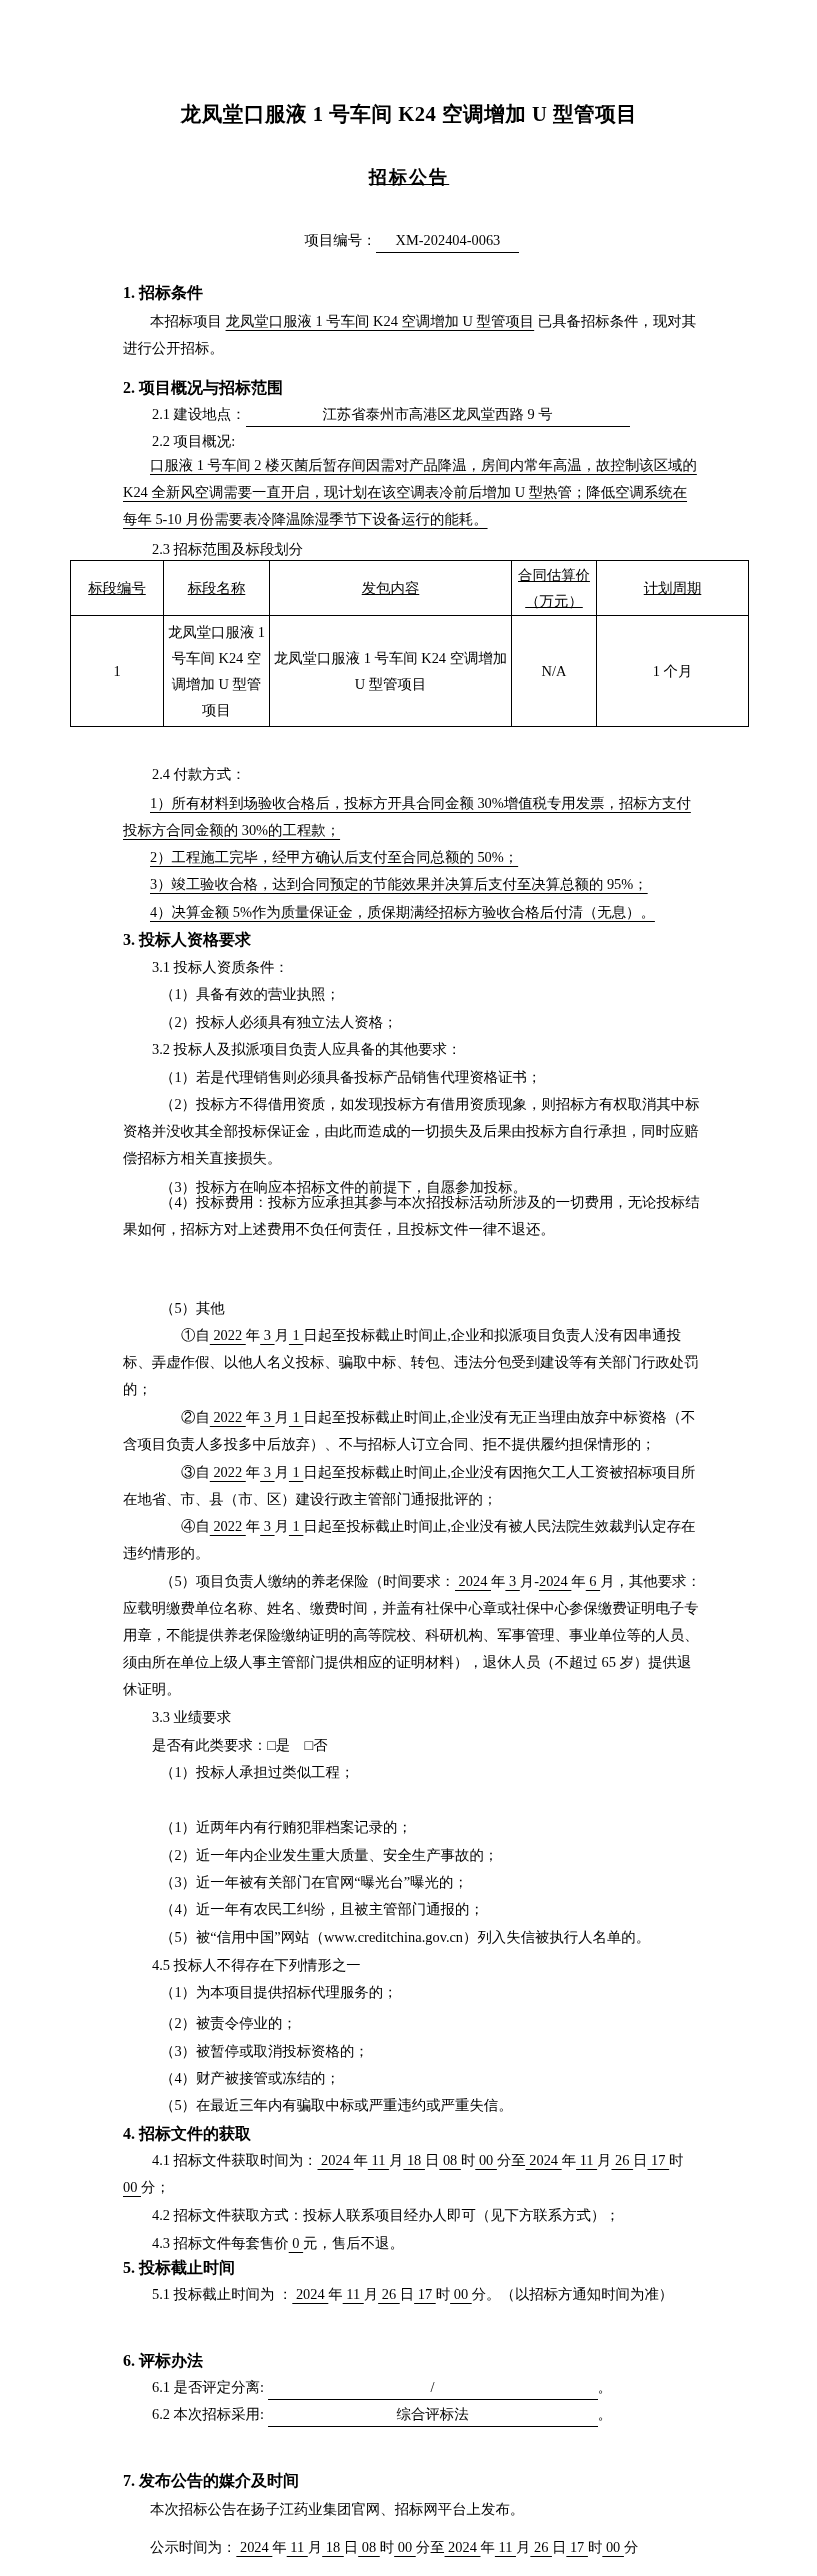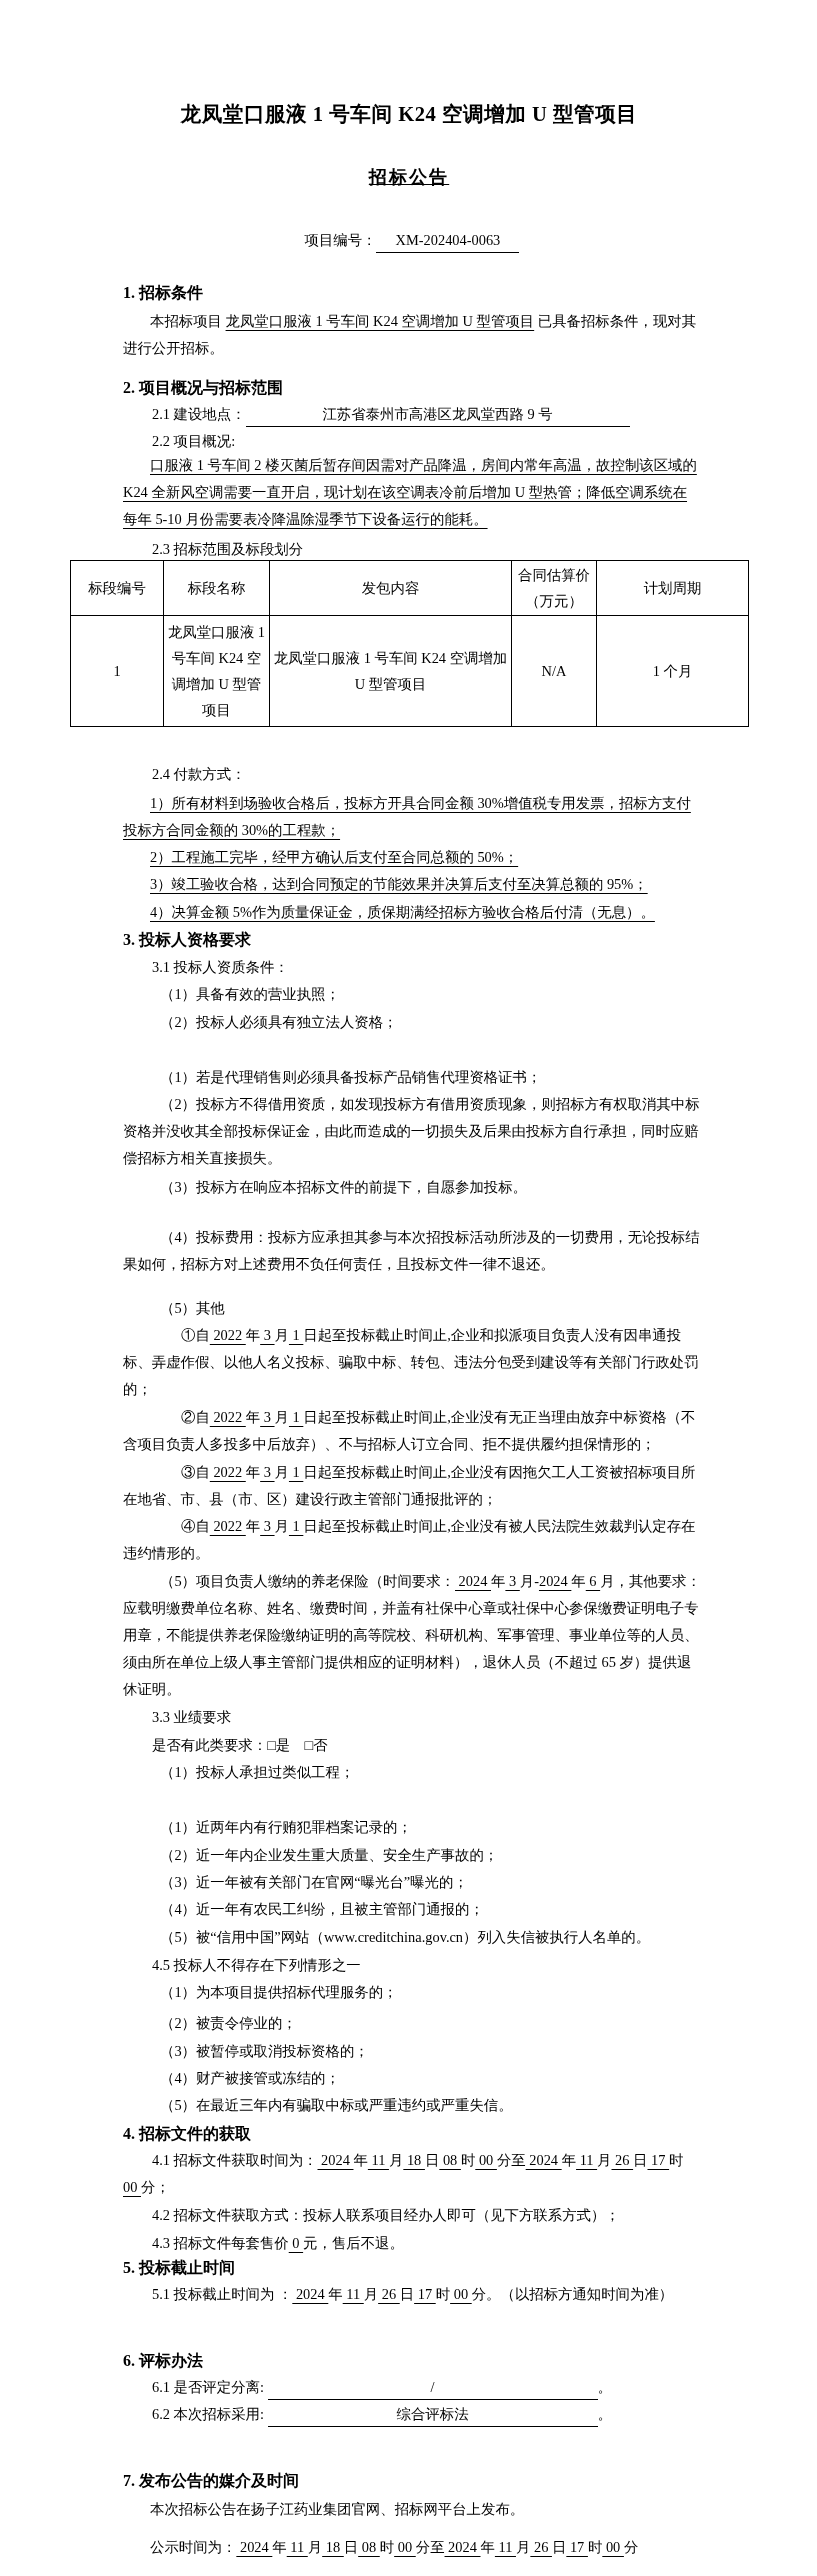"标段编号" .t thead tr { text-decoration: none -> underline }
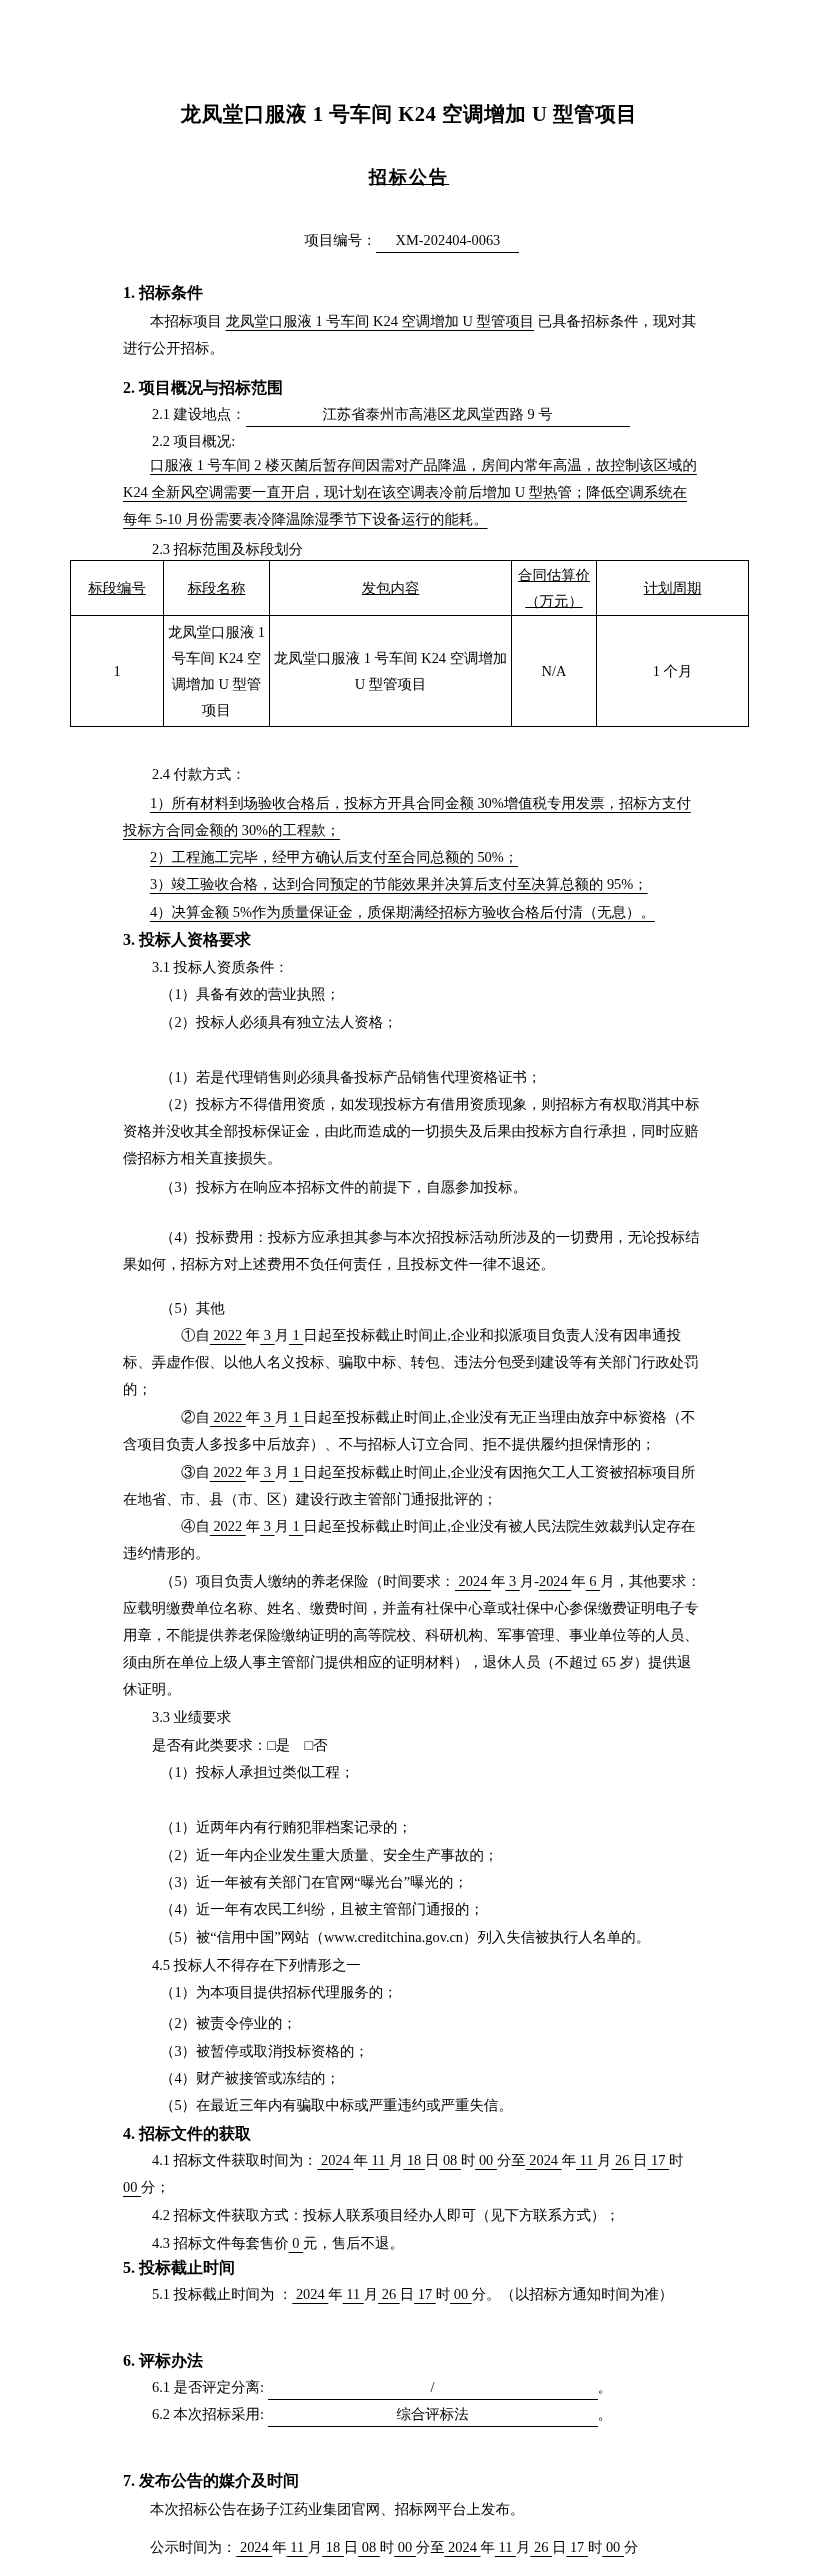"3.2 投标人及拟派项目负责人应具备的其他要求：" div.b { html: none -> <div>3.2 投标人及拟派项目负责人应具备的其他要求：</div> }
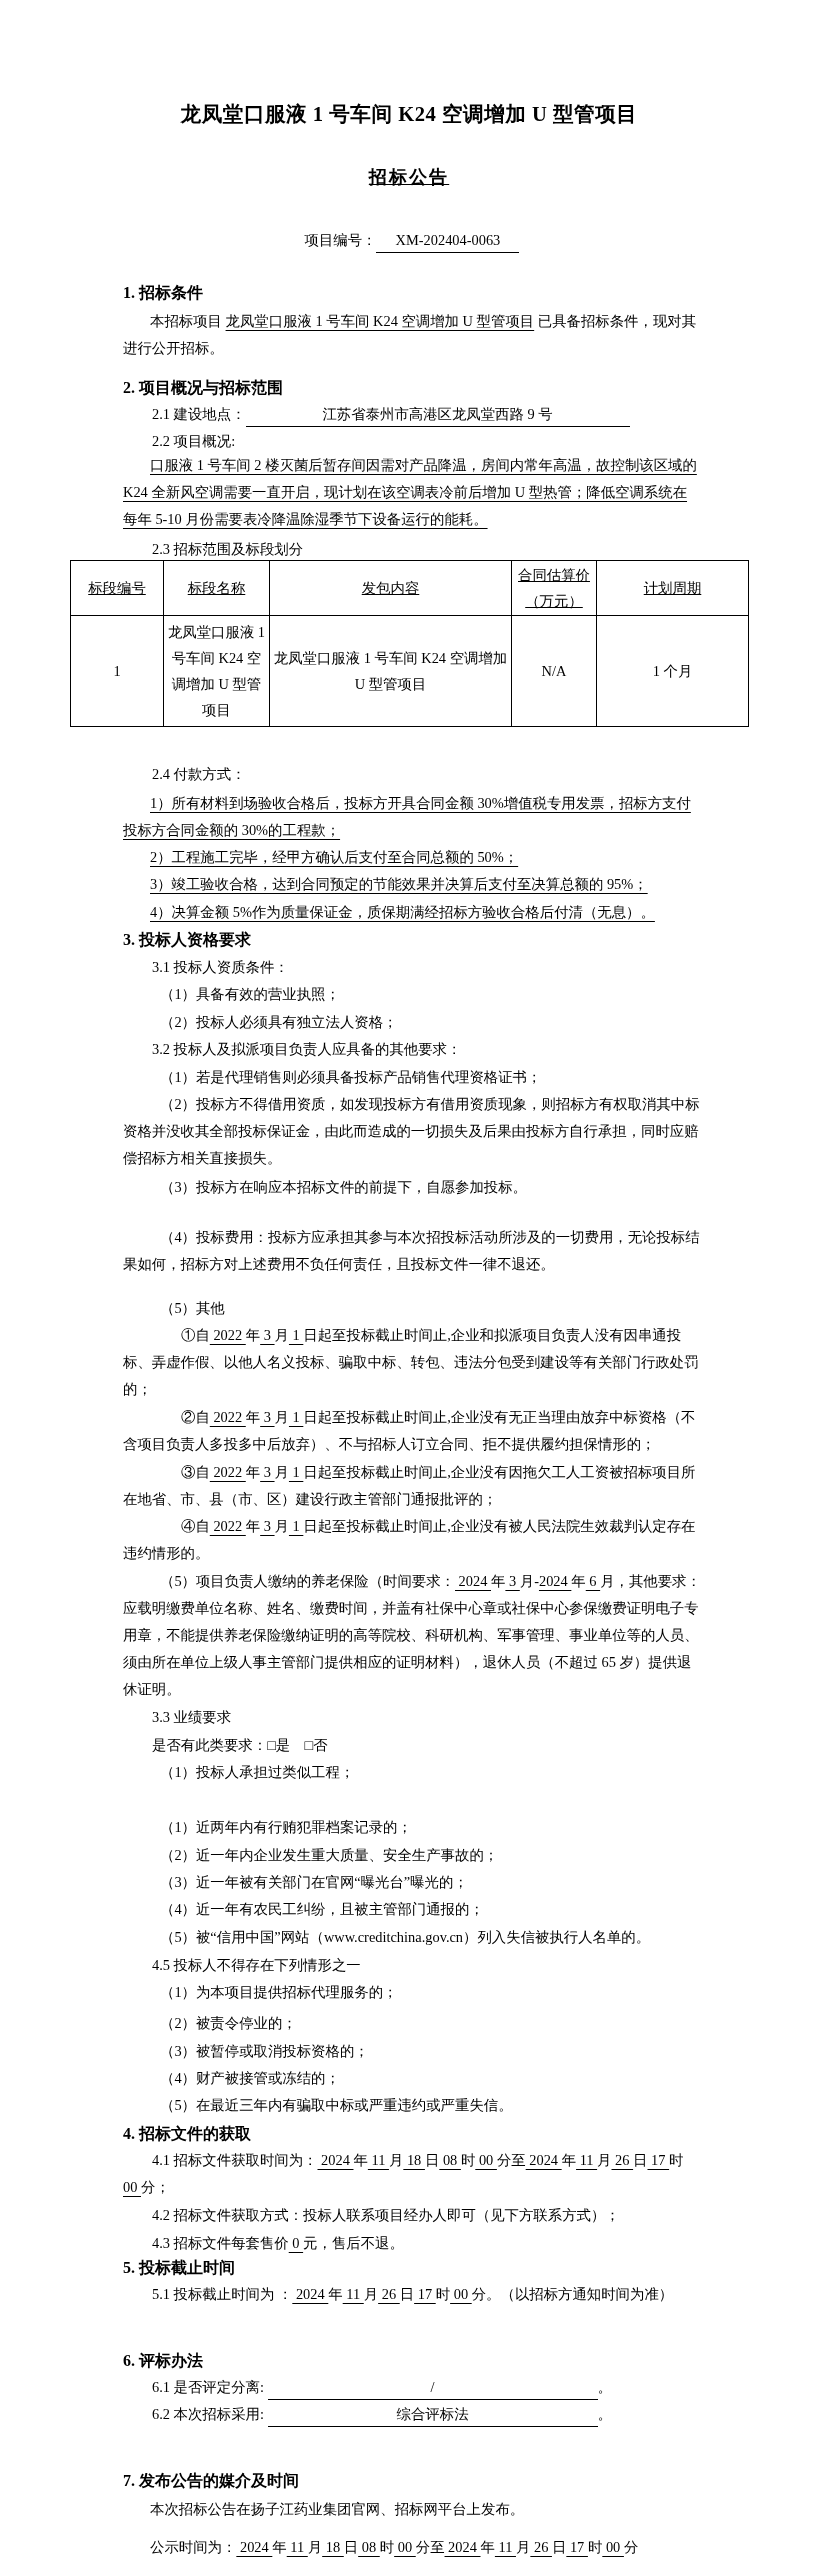"（4）投标费用：投标方应承担其参与本次招投标活动所涉及的一切费用，无论投标结果如" div.b { top: 1224px -> 1189px }
